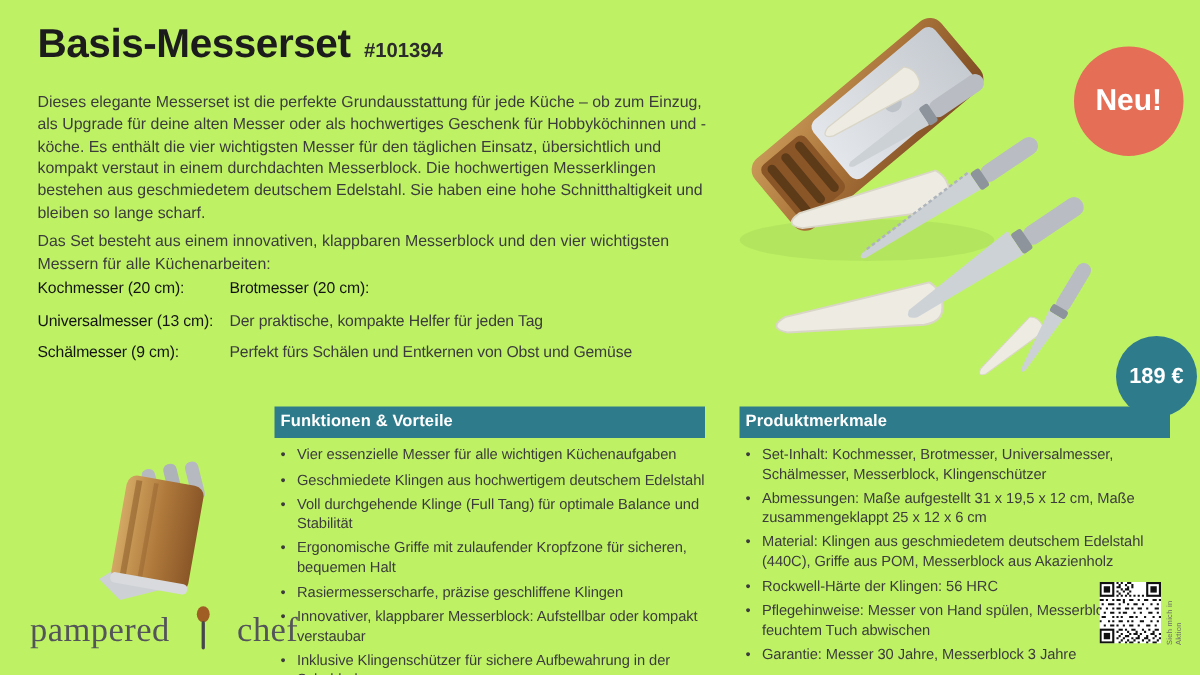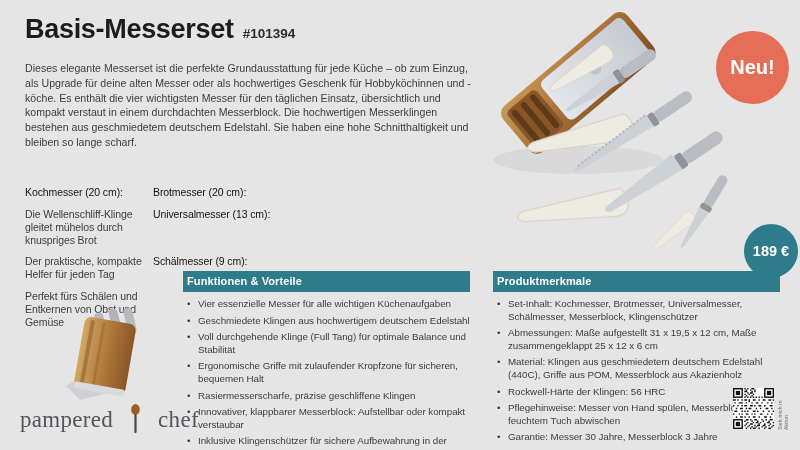"Basis-Messerset" #canvas { background: #e5e5e5 -> #bef264 }
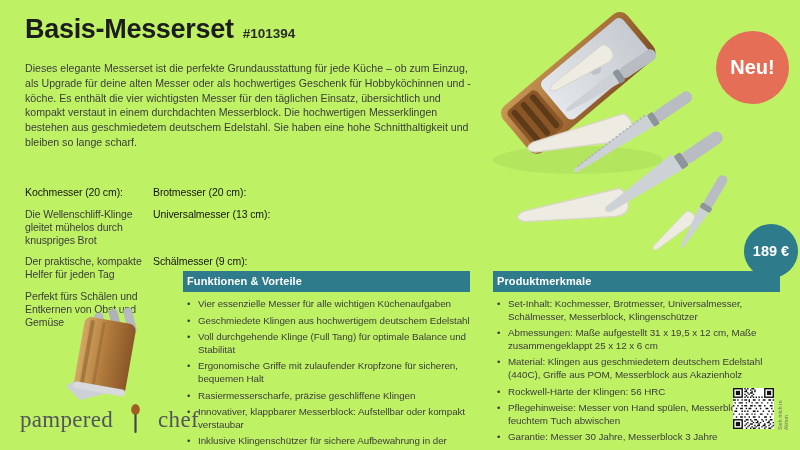"Das Set besteht aus einem" p.intro-p2 { html: none -> <p>Das Set besteht aus einem innovativen, klappbaren Messerblock und den vier wichtigsten Messern für alle Küchenarbeiten:</p> }
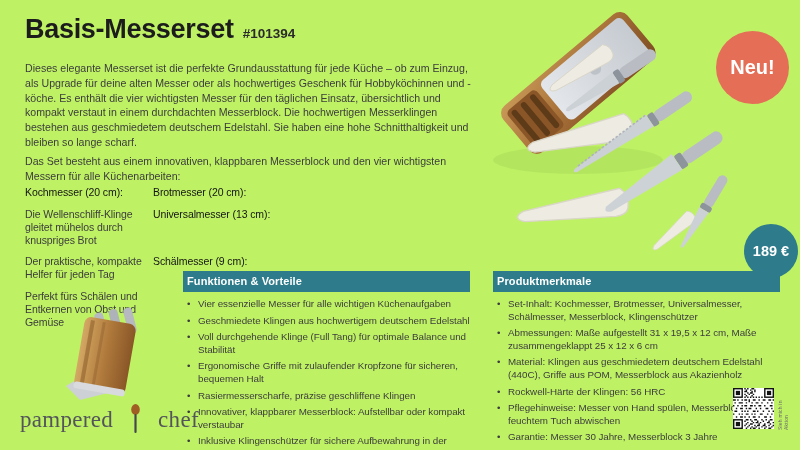"Die Wellenschliff-Klinge gleitet mühelos" span.knife-desc { html: <span>Die Wellenschliff-Klinge gleitet mühelos durch knuspriges Brot</span> -> none }
